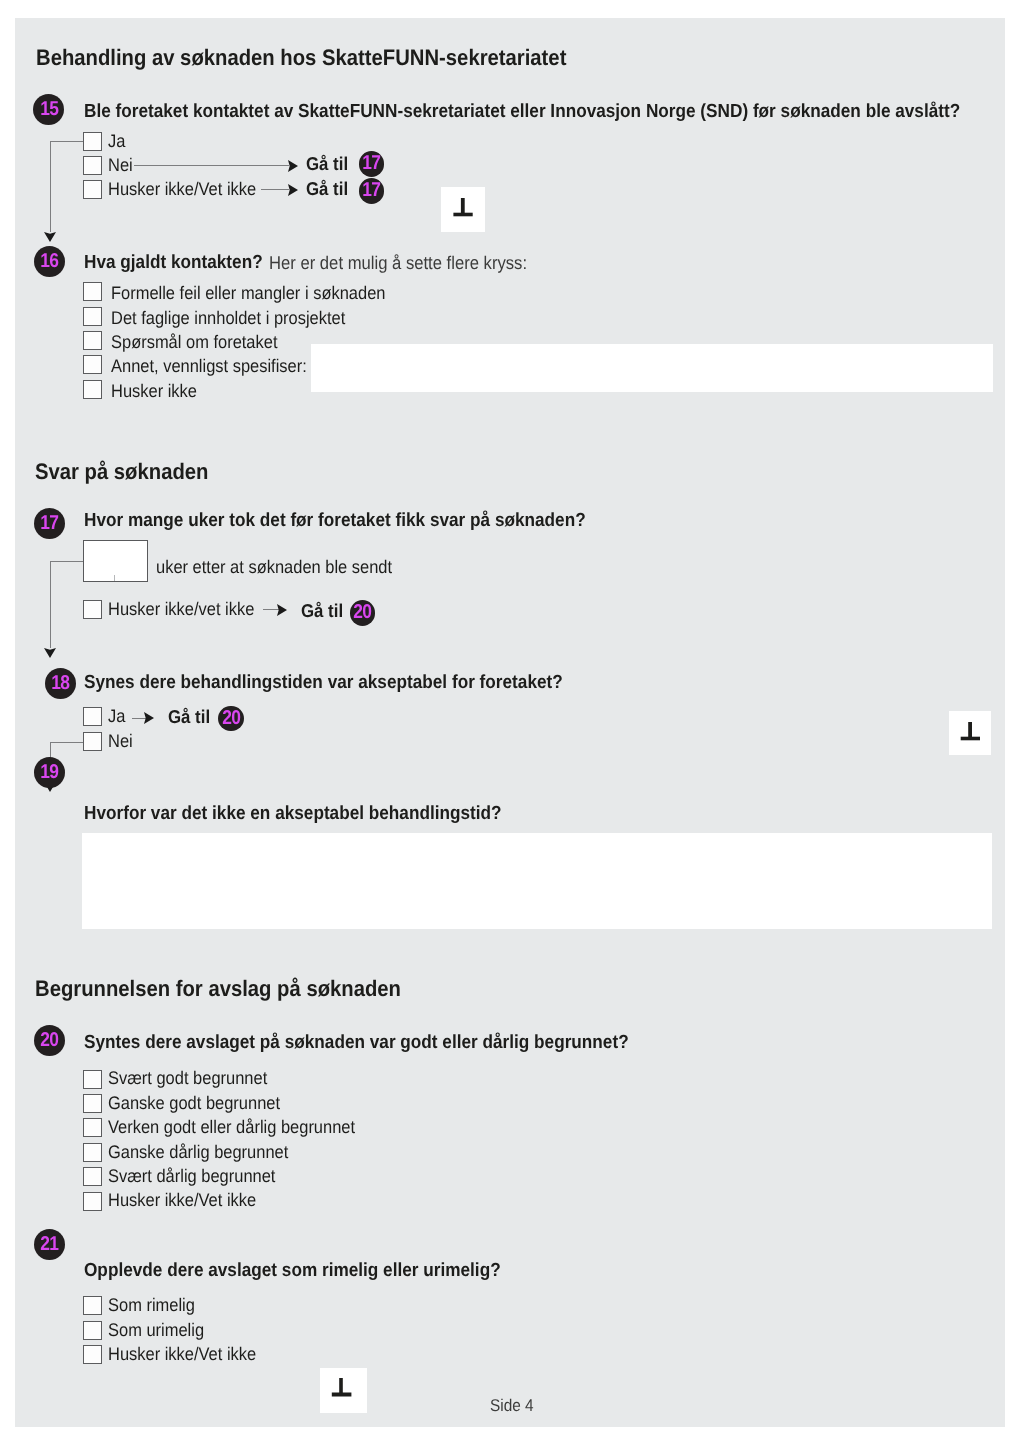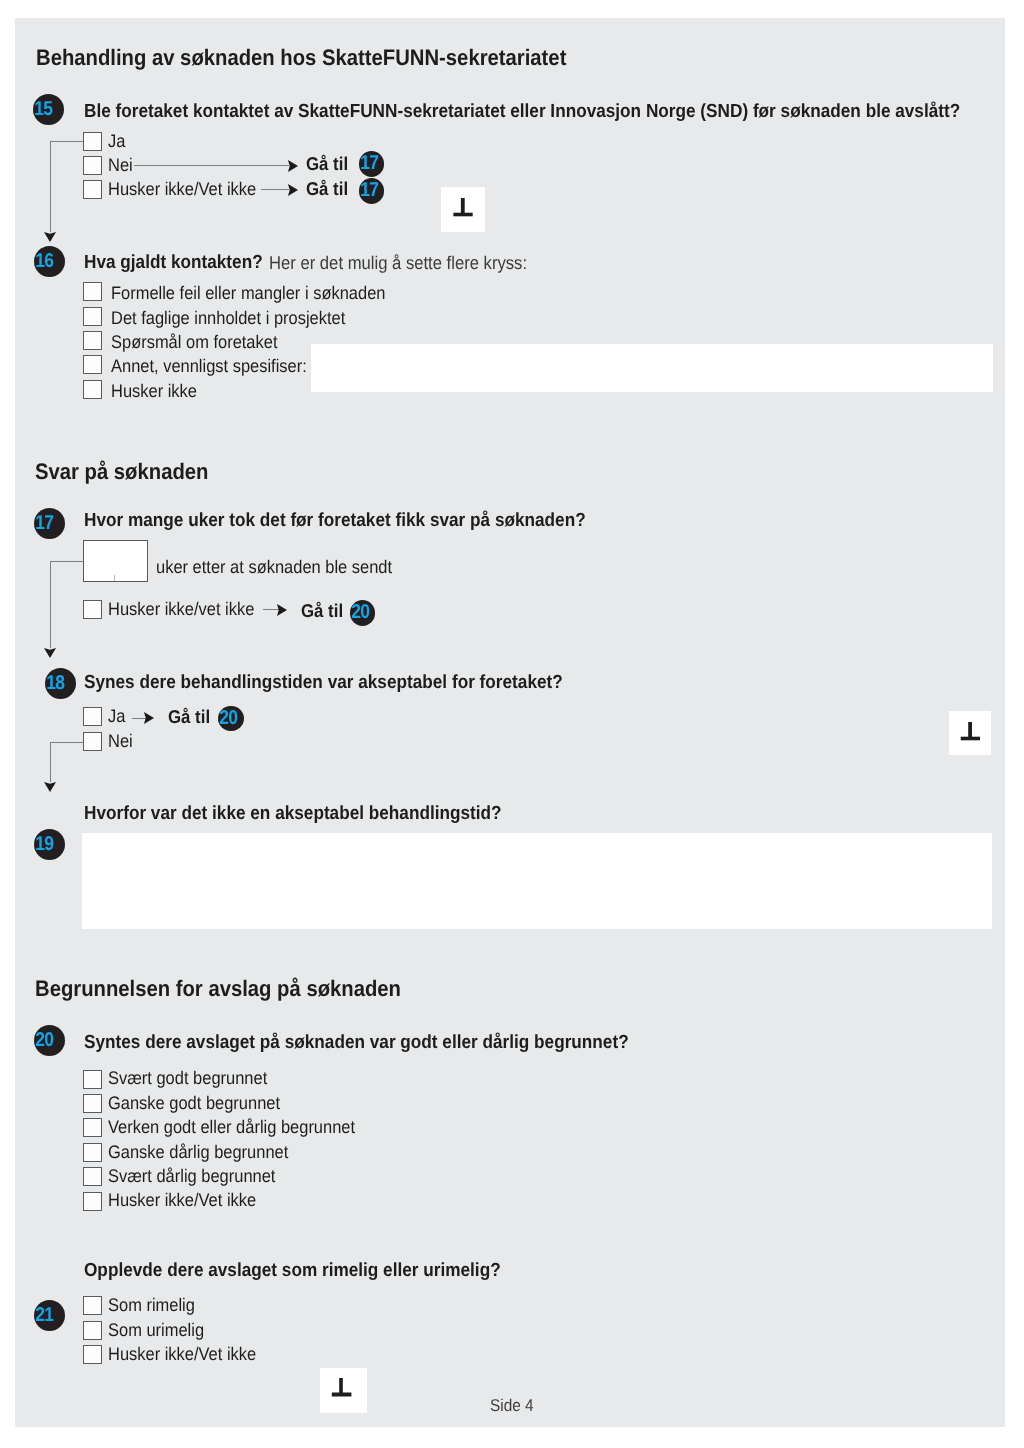"15" .qnum { color: #0ea5e9 -> #d946ef; text-align: none -> center }
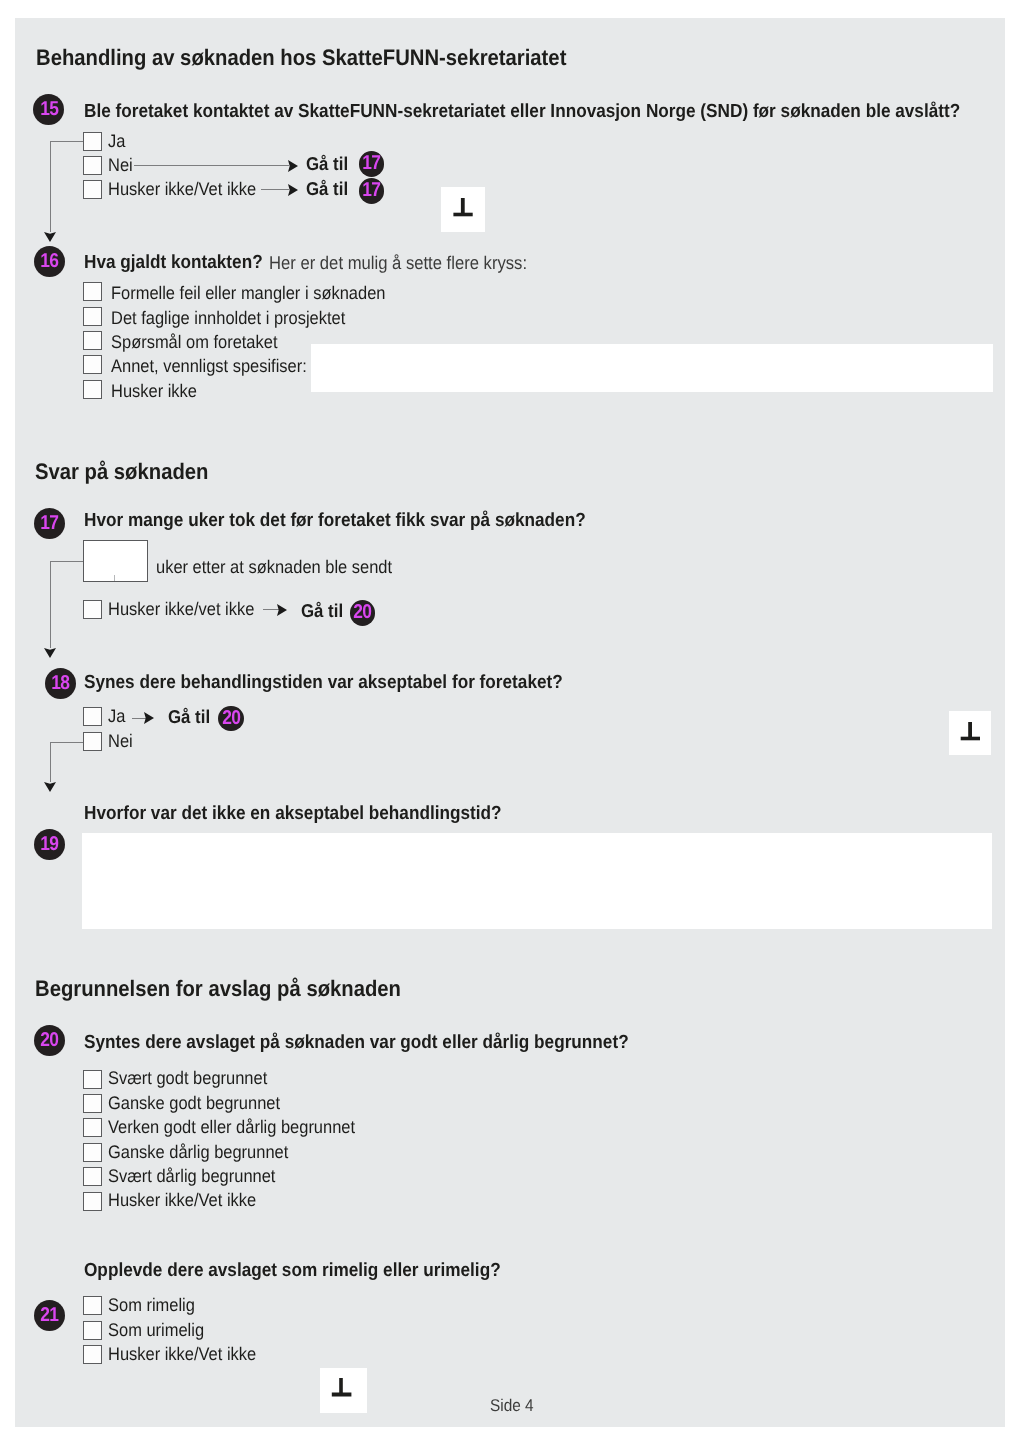"19" div.qnum { top: 811px -> 739px }
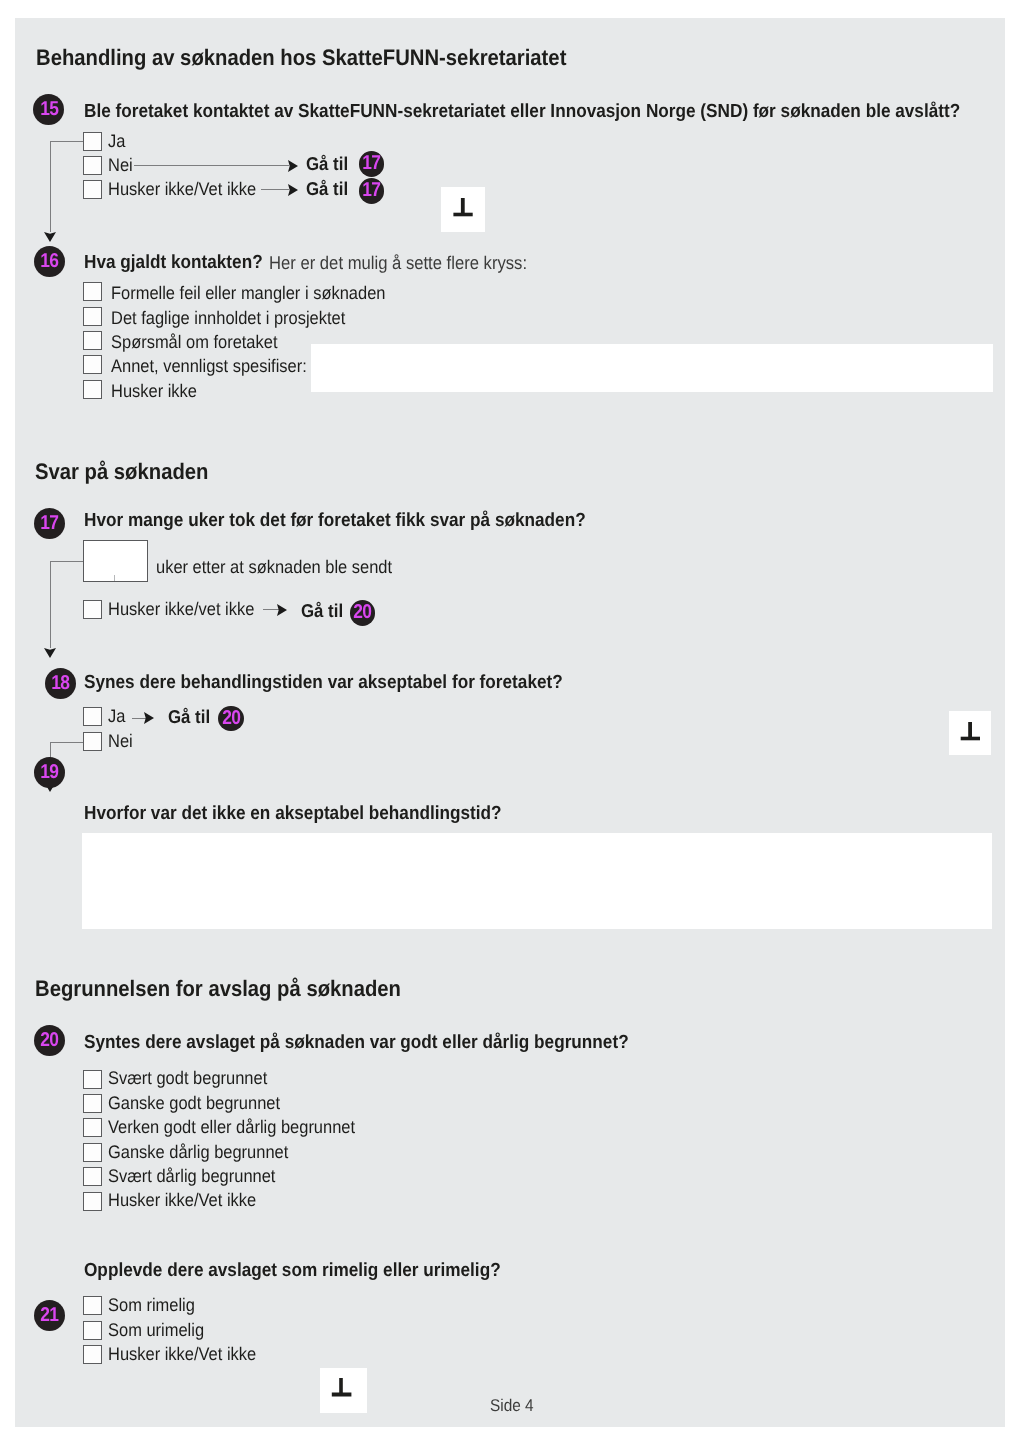"21" div.qnum { top: 1282px -> 1211px }
